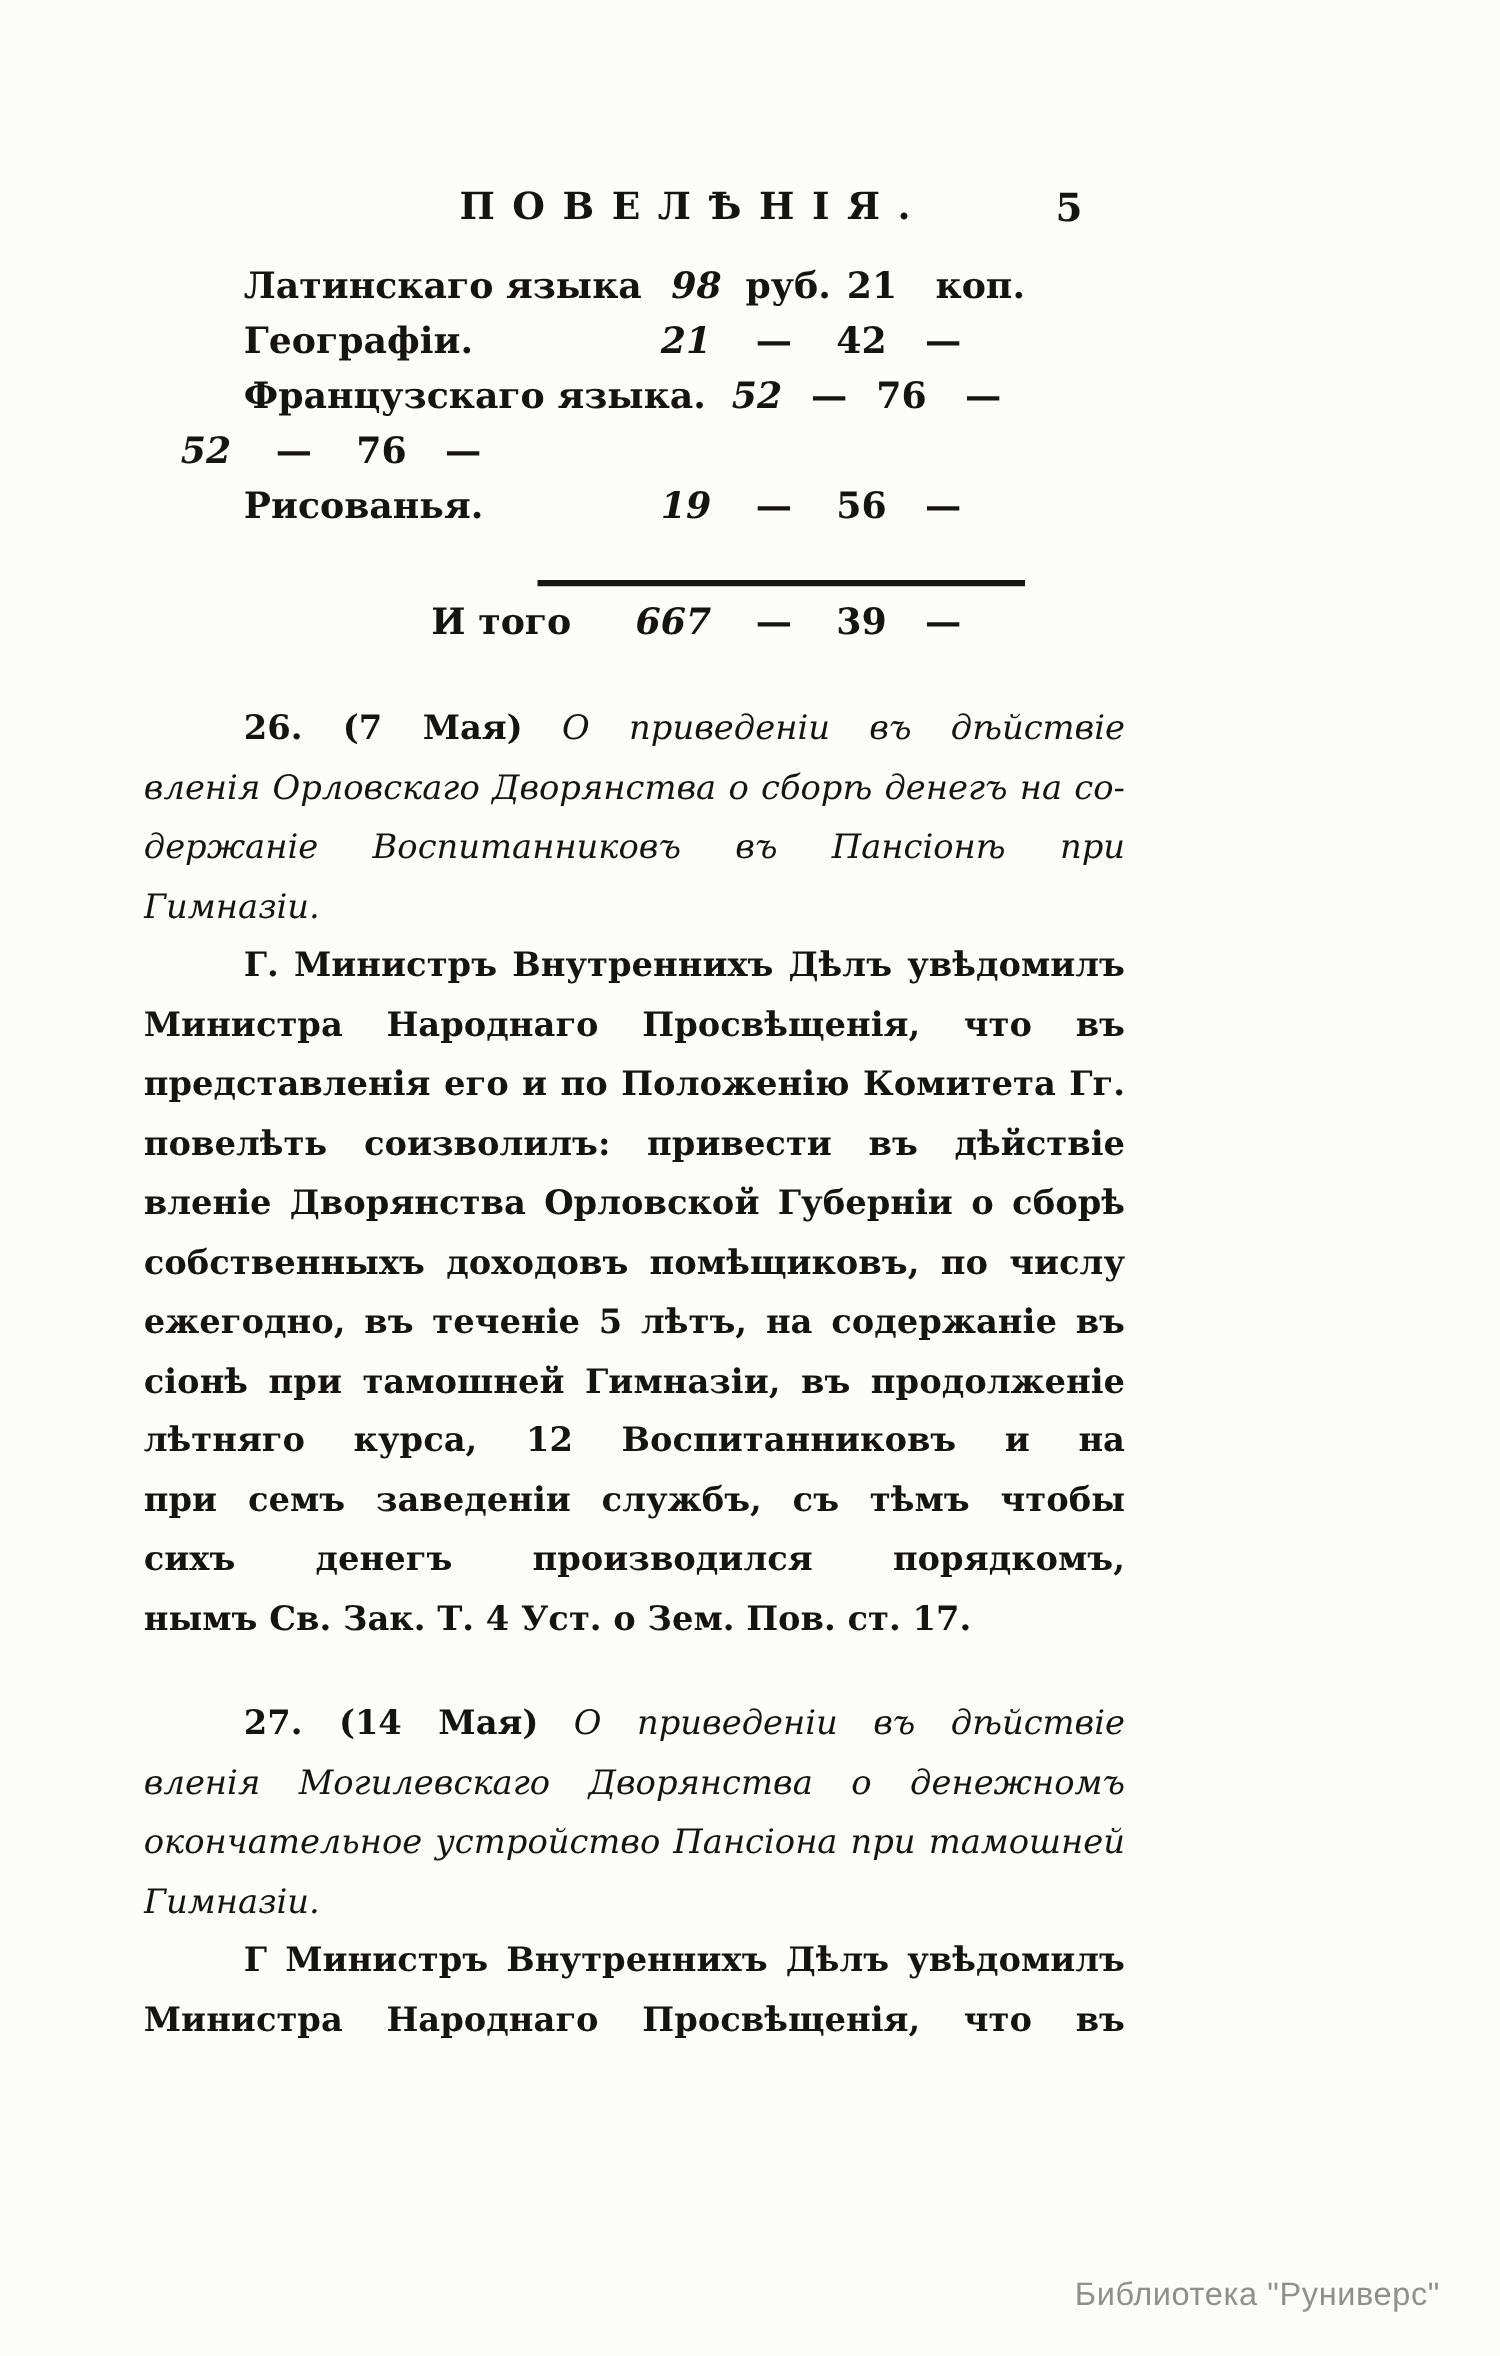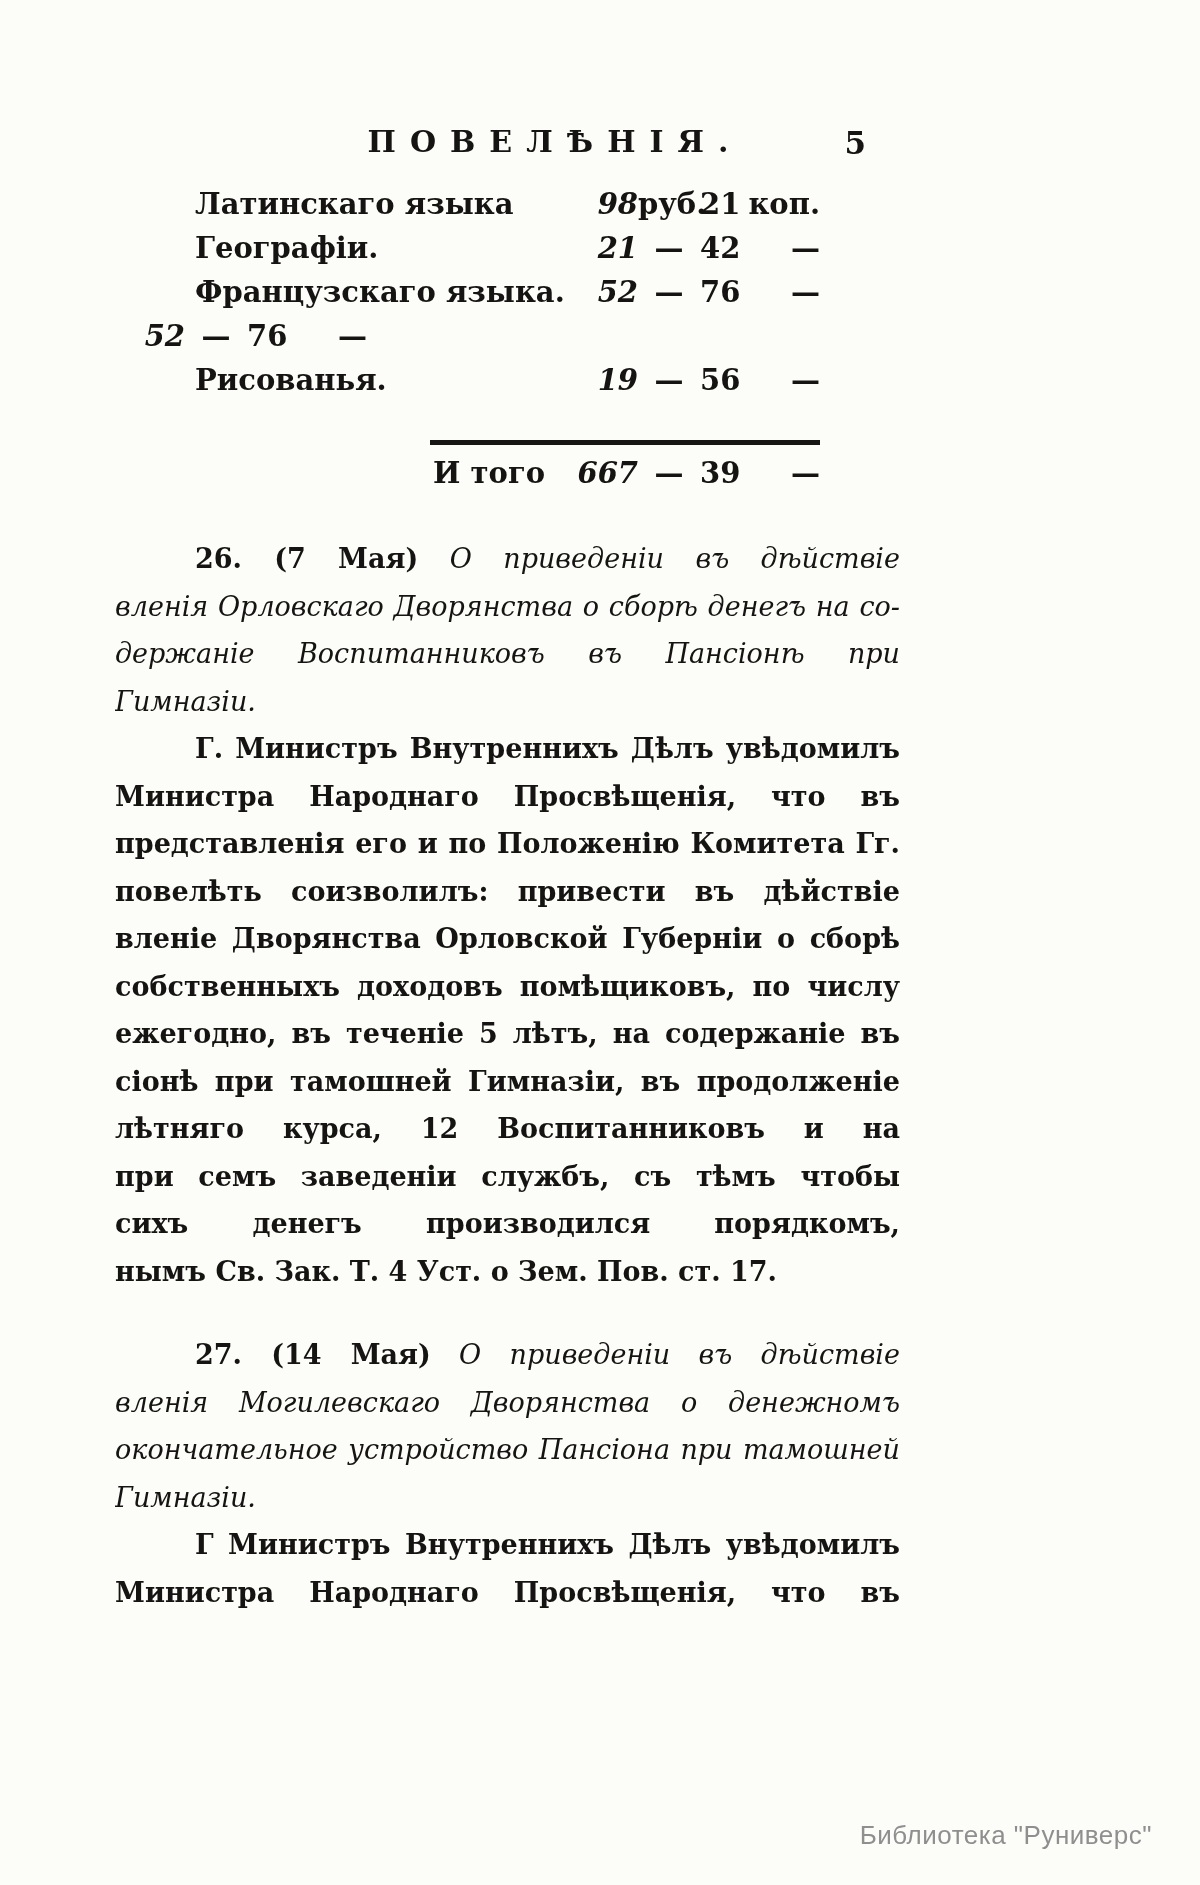"ПОВЕЛѢНІЯ." .column { top: 124px -> 148px }
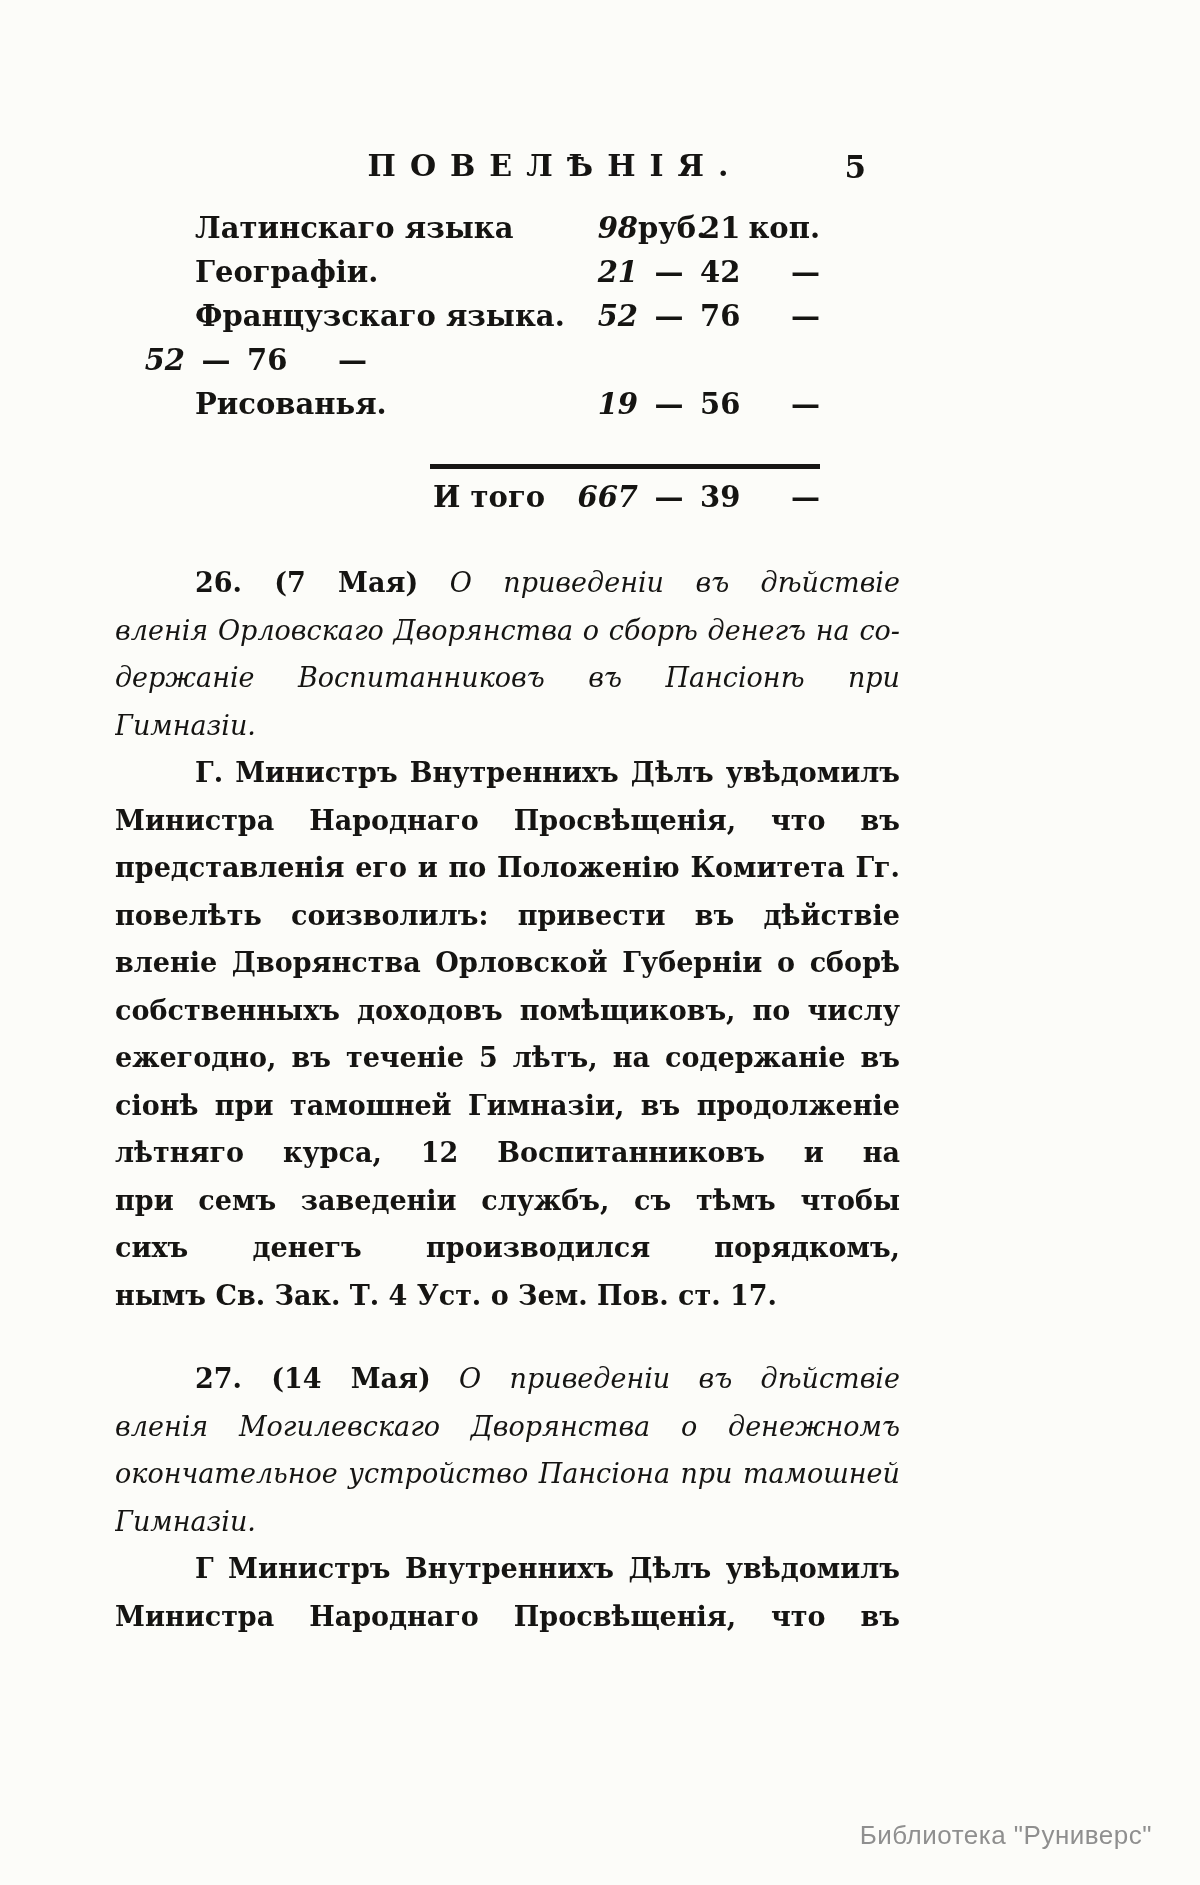"Латинскаго языка" .xrow { gap: none -> 19px }
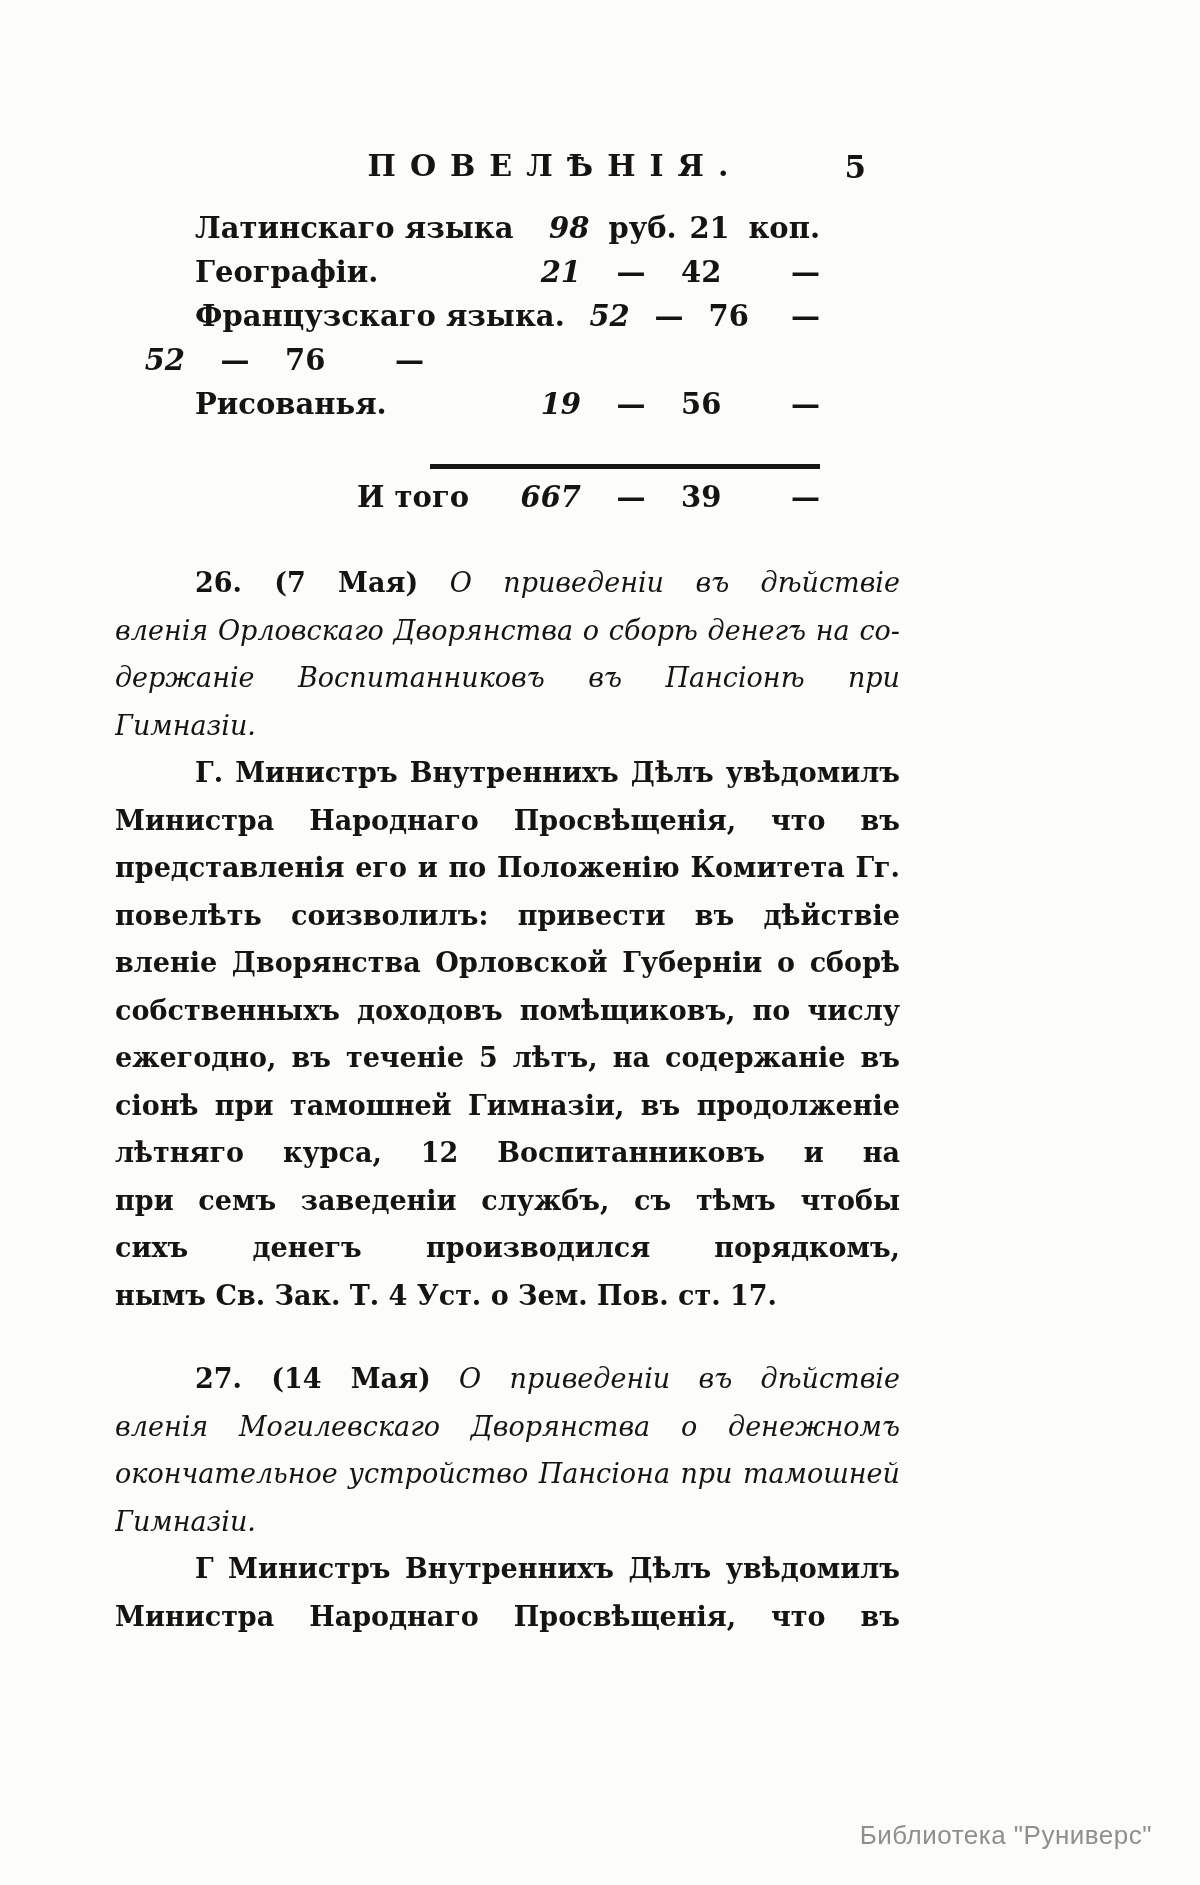"коп." .c-kop-u { margin-left: none -> 12px; text-align: right -> left }
